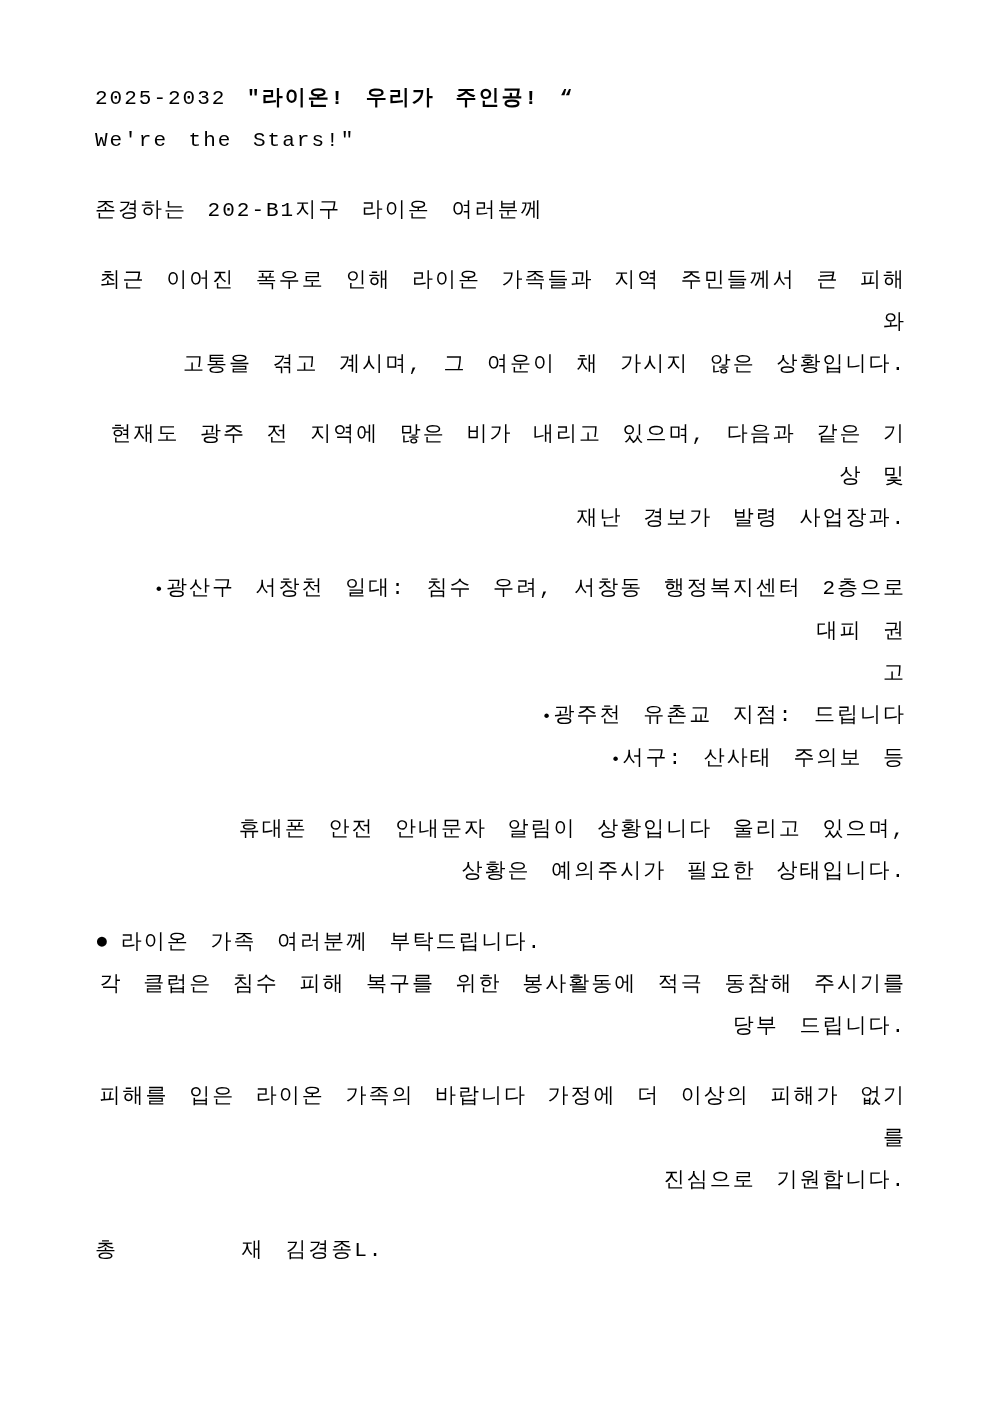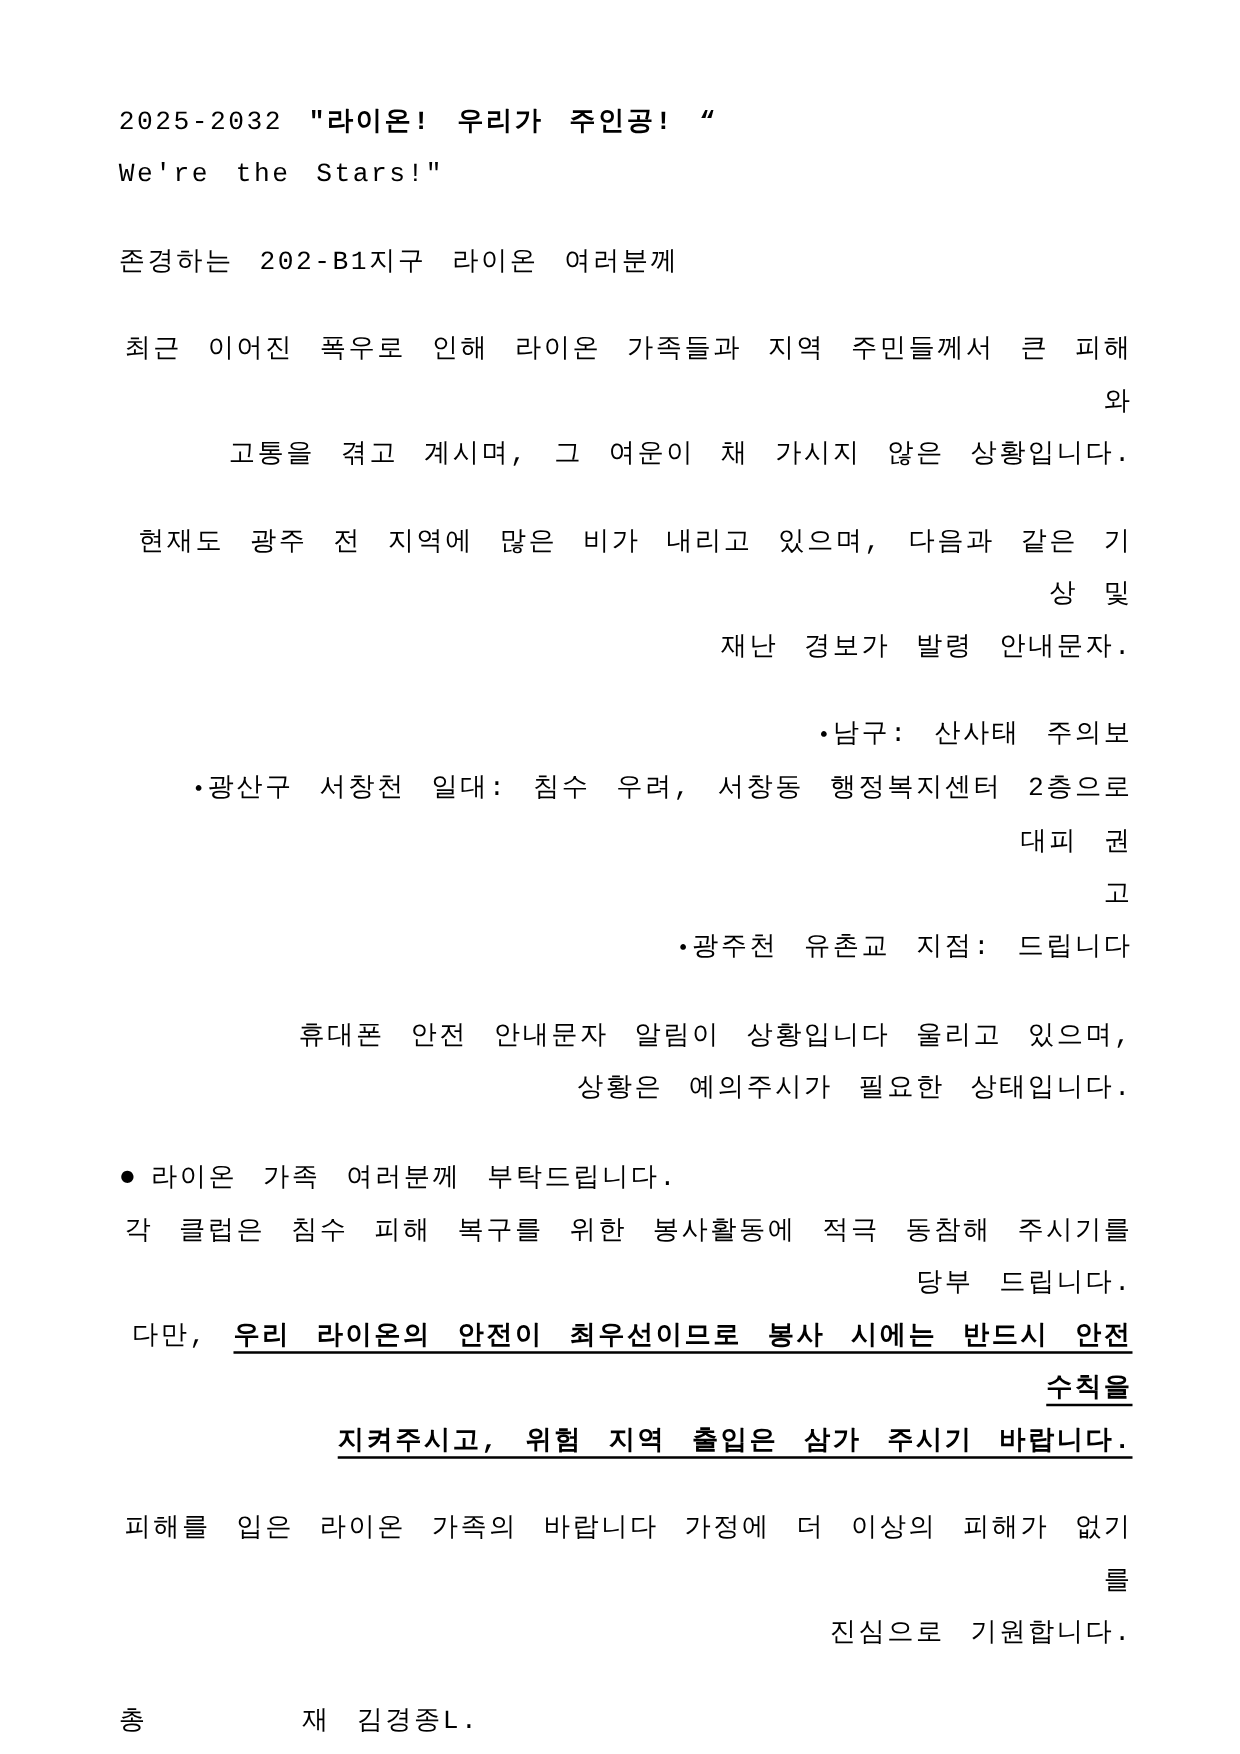"현재도 광주 전 지역에 많은" p.block { text: 안내문자 -> 사업장과 }
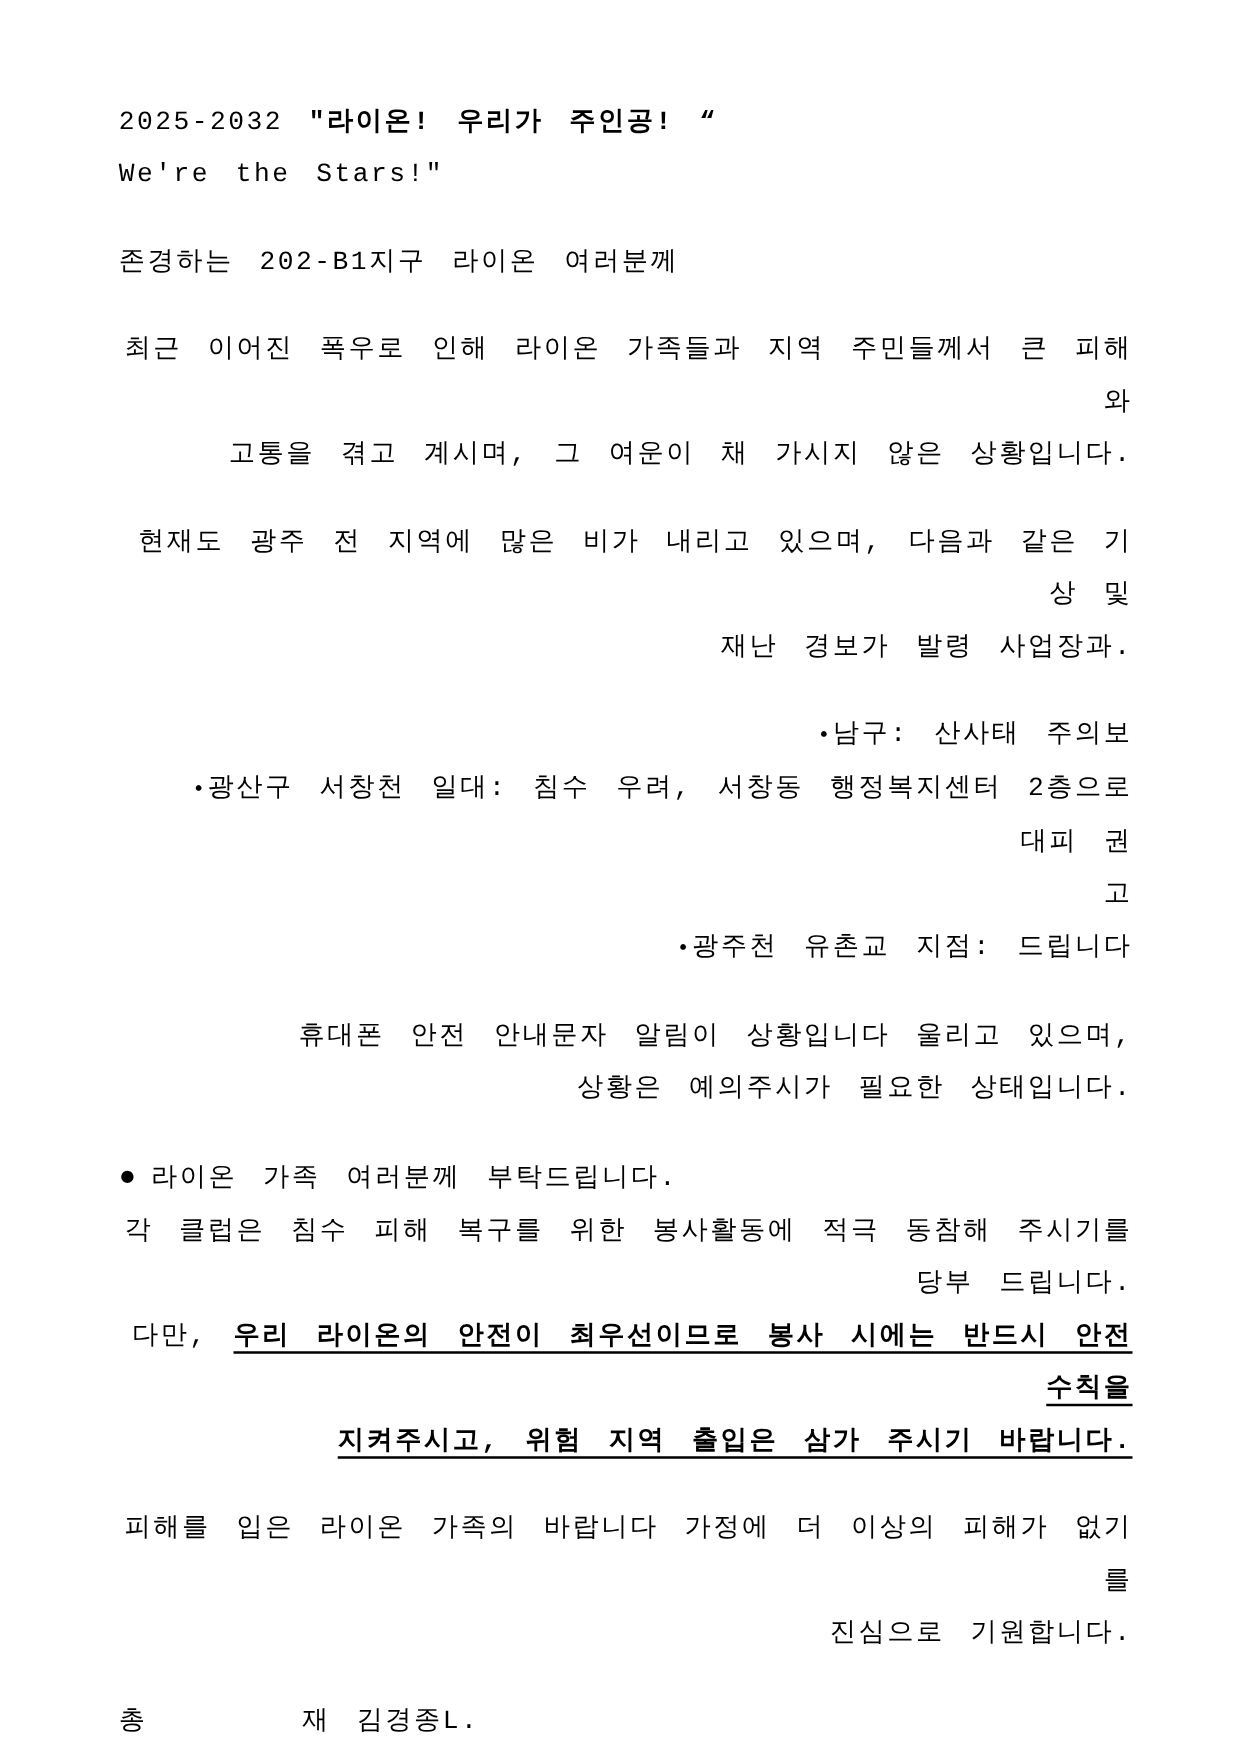"•남구: 산사태 주의보" div.alert-item { html: <div><span>•</span><span>남구: 산사태 주의보</span></div> -> none }
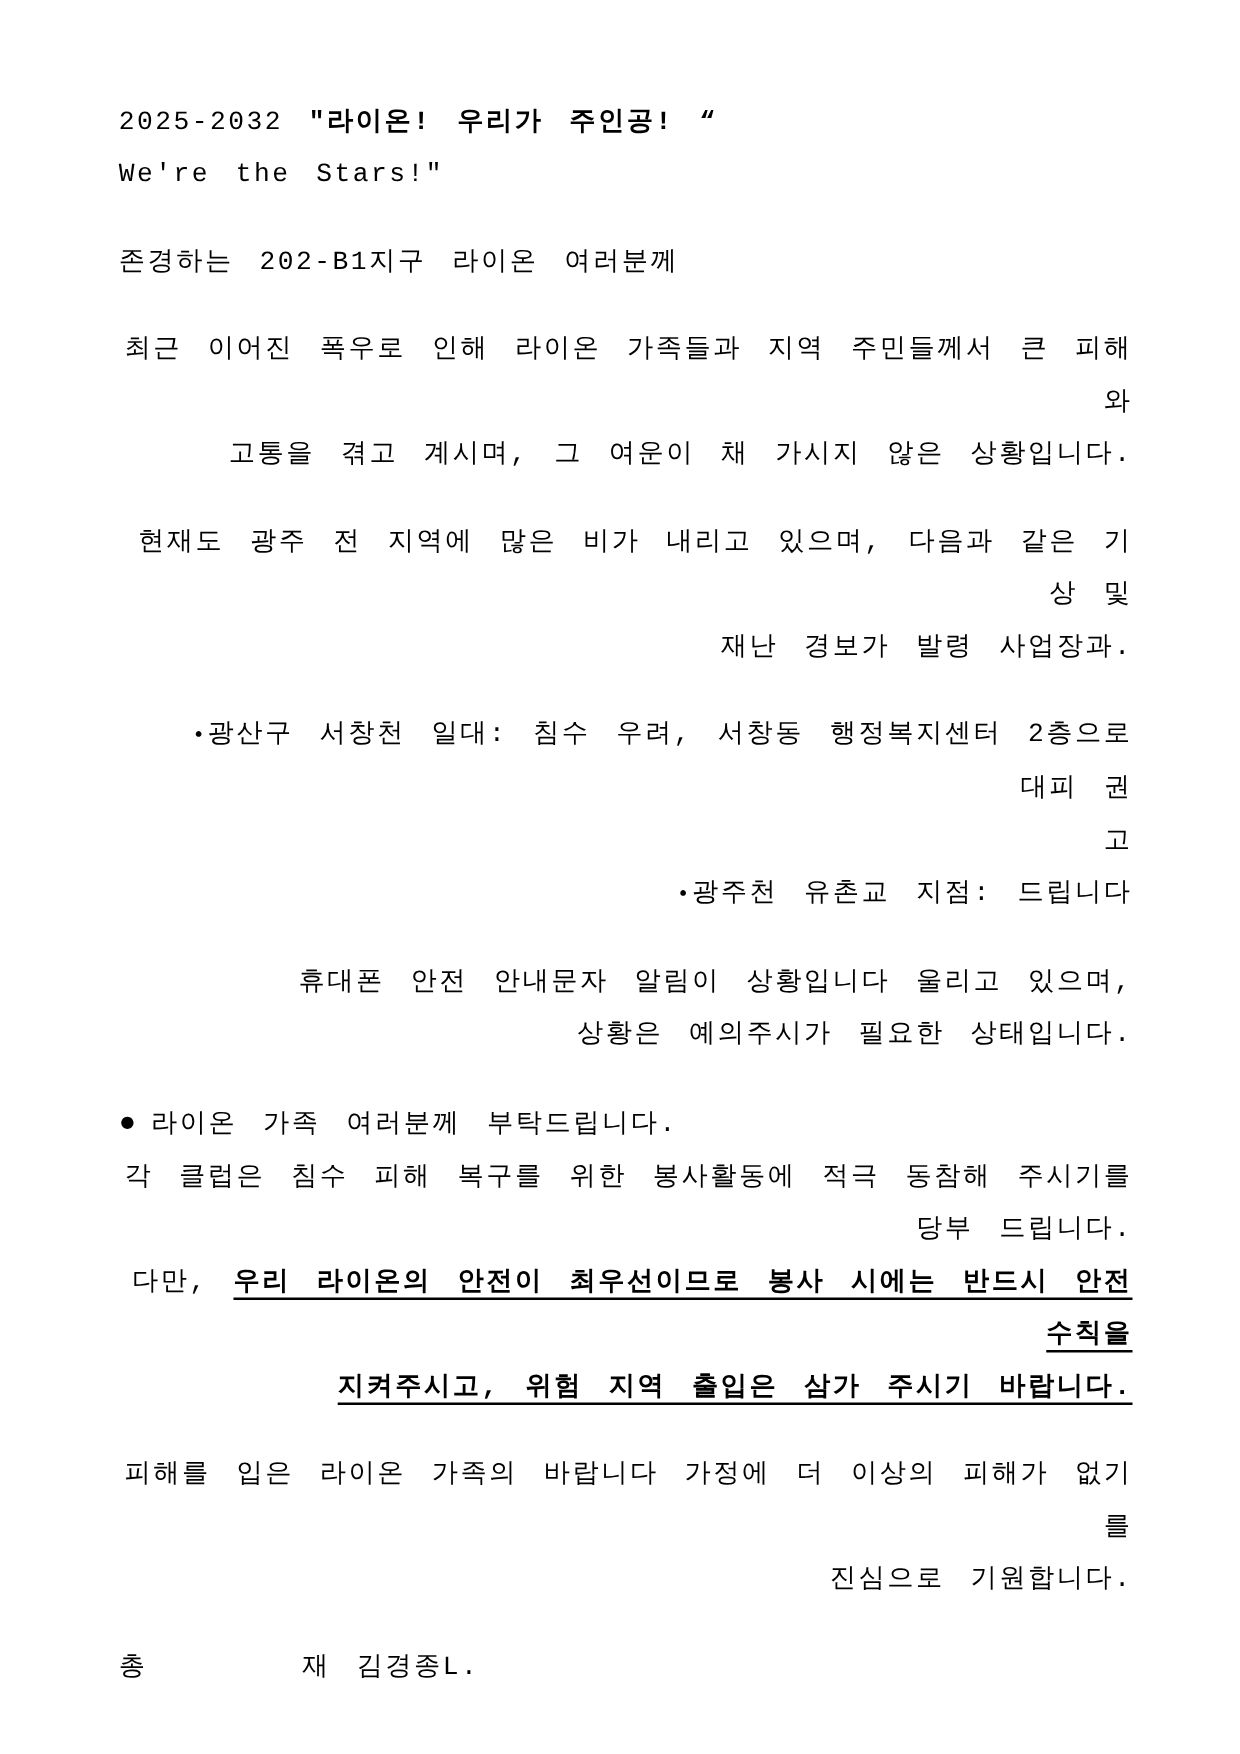"•서구: 산사태 주의보 등" div.alert-item { html: none -> <div><span>•</span><span>서구: 산사태 주의보 등</span></div> }
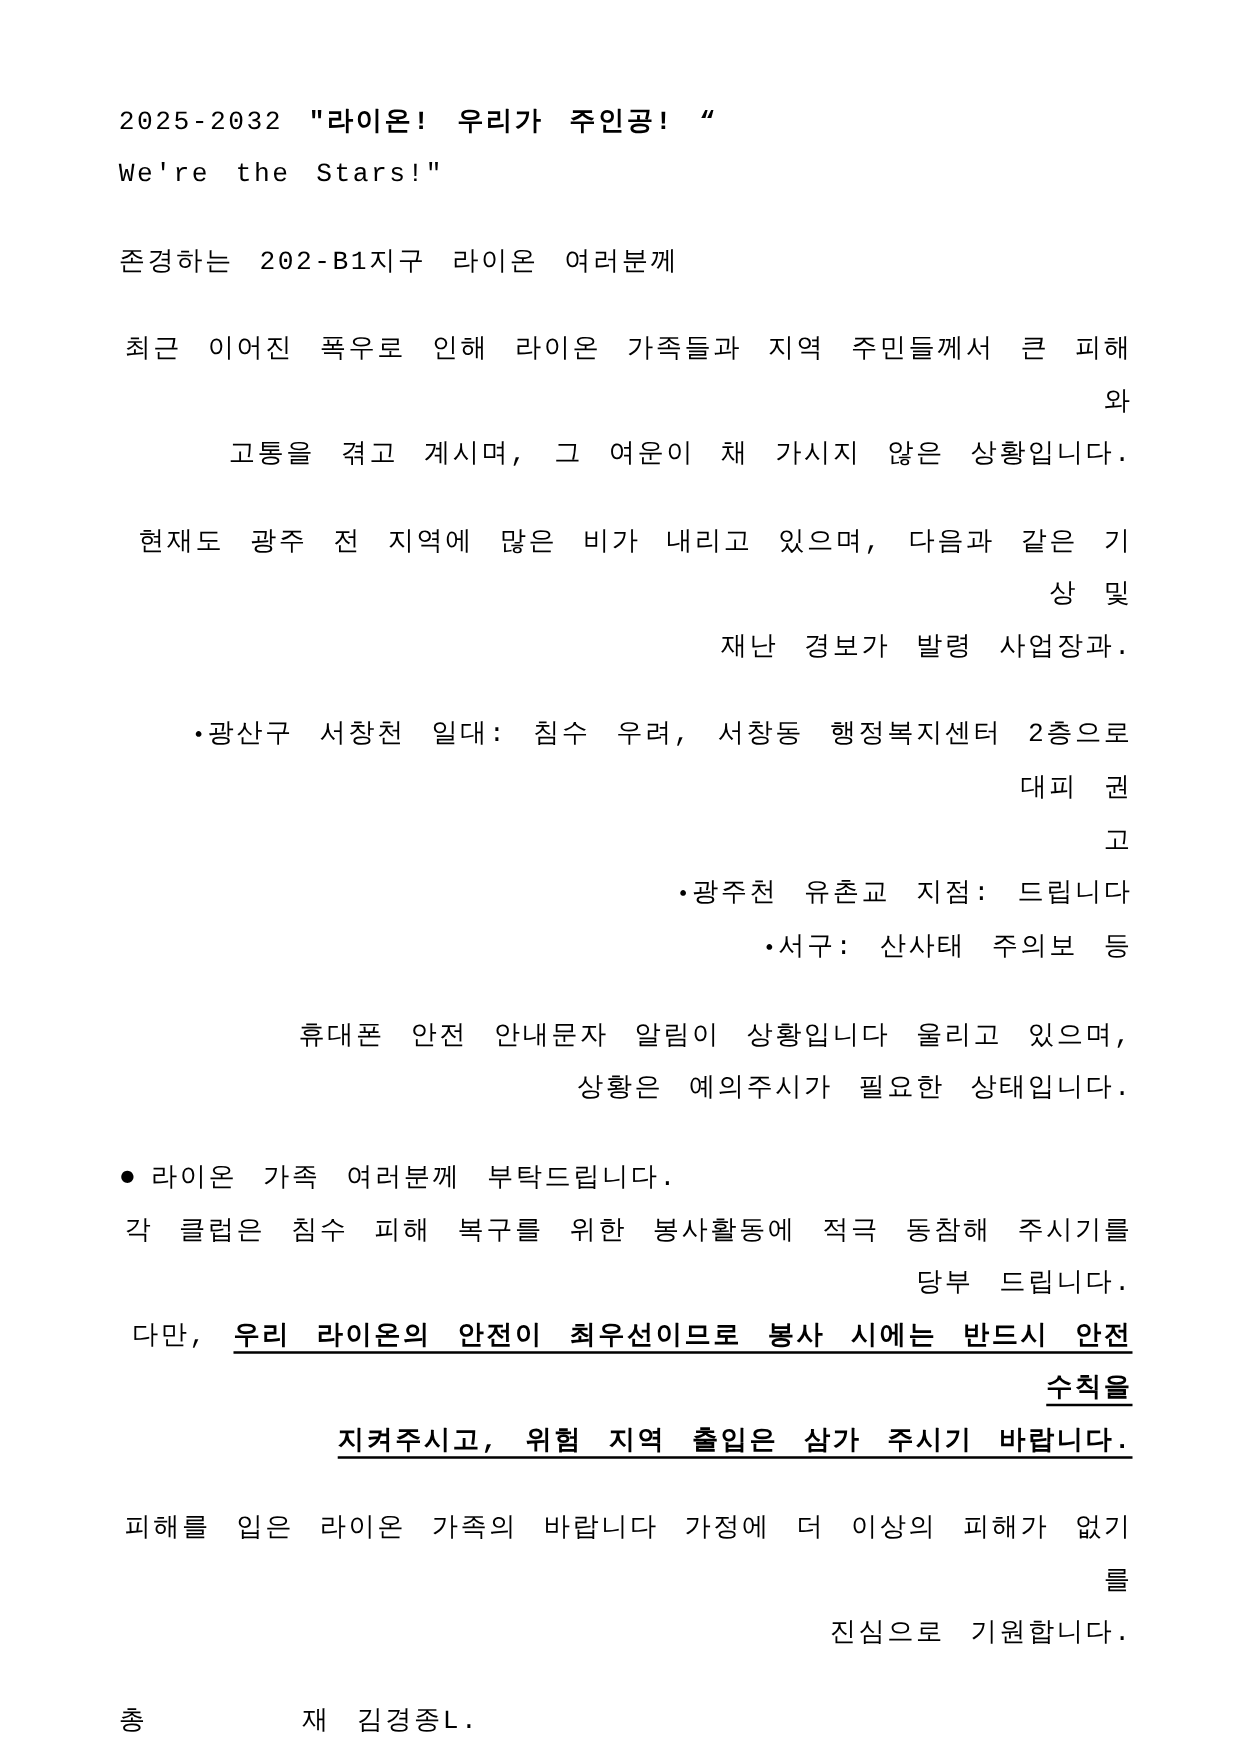"다만, 우리 라이온의 안전이 최우선이므로" div.pre { html: <div><span>다만, </span><span>우리 라이온의 안전이 최우선이므로 봉사 시에는 반드시 안전수칙을 지켜주시고, 위험 지역 출입은 삼가 주시기 바랍니다.</span></div> -> none }
